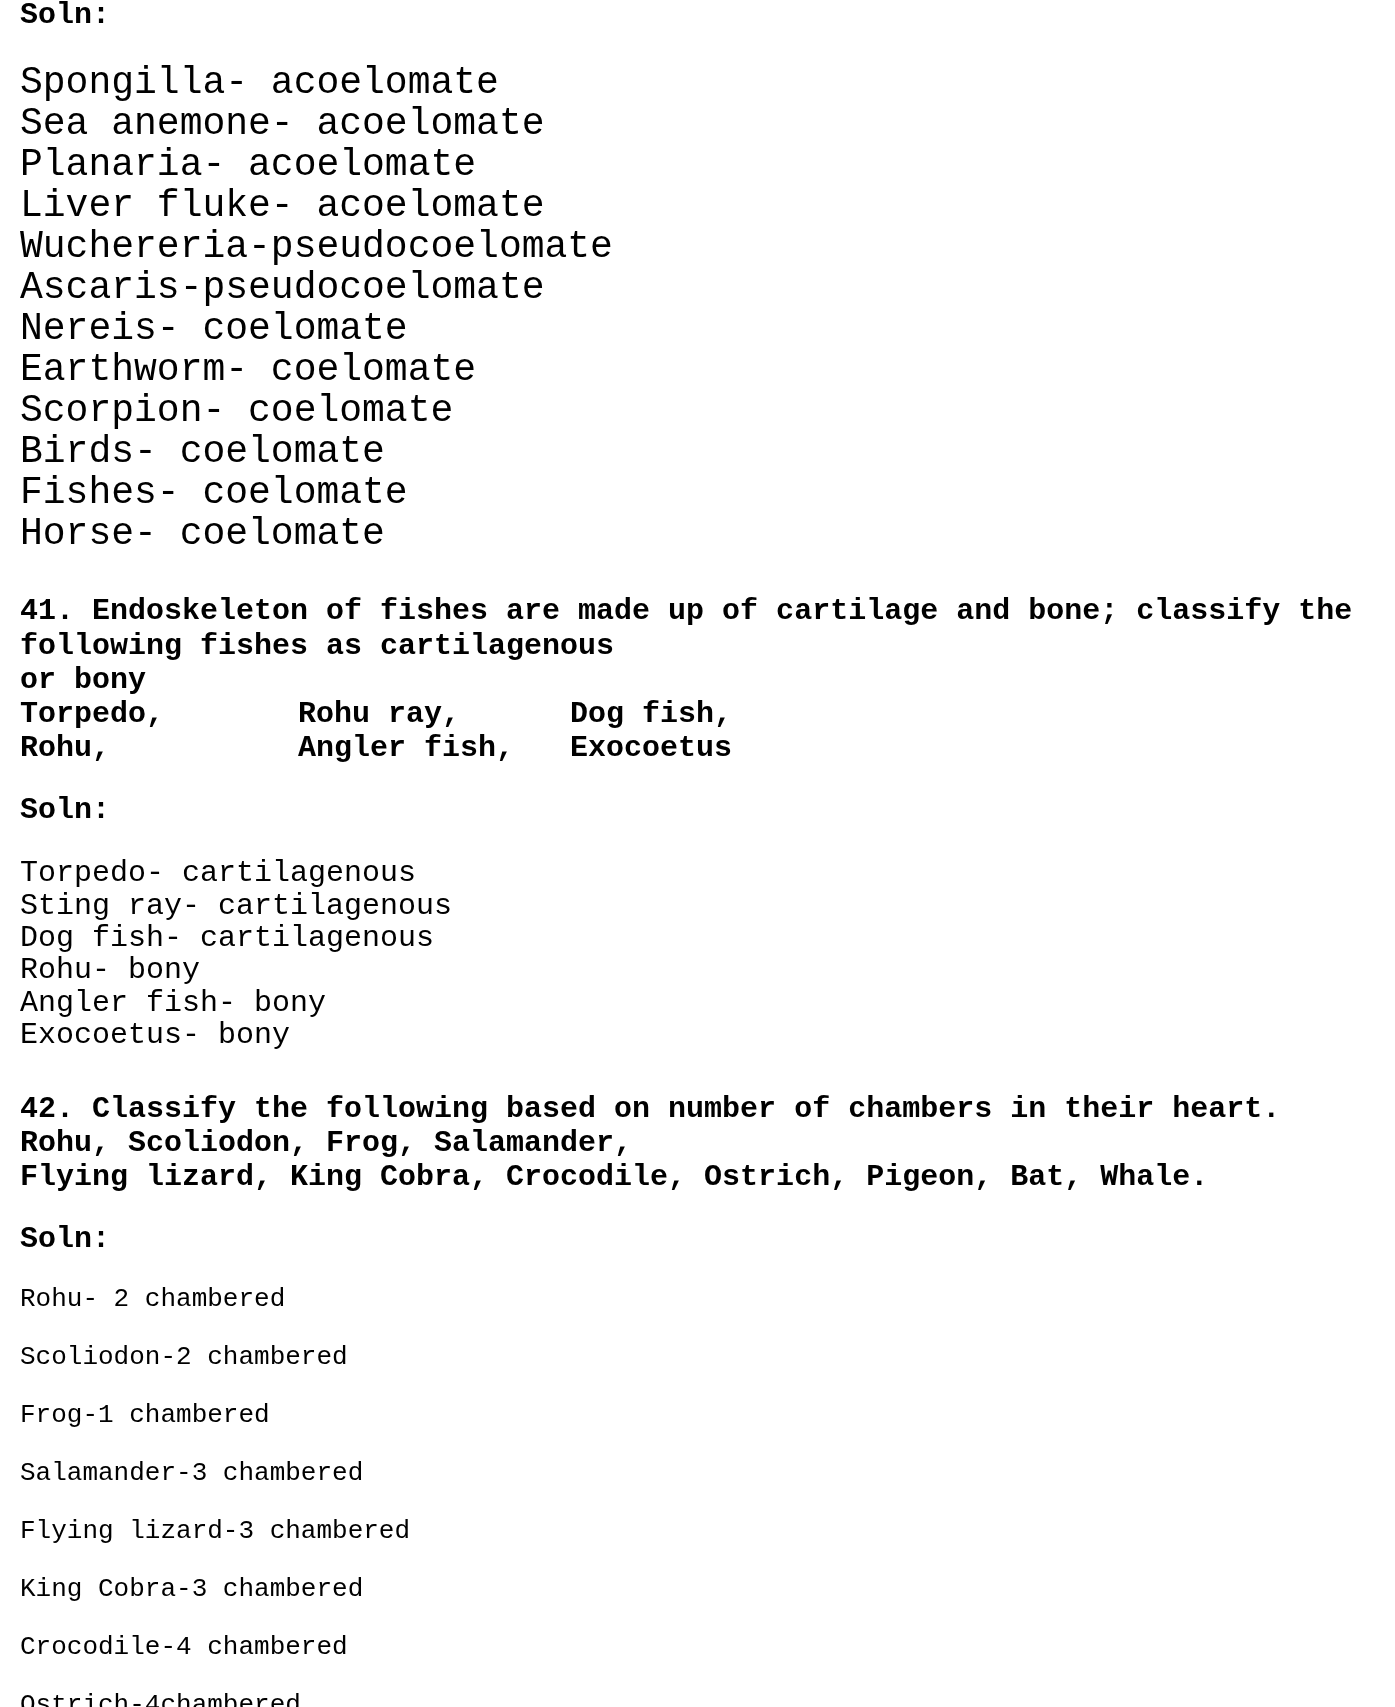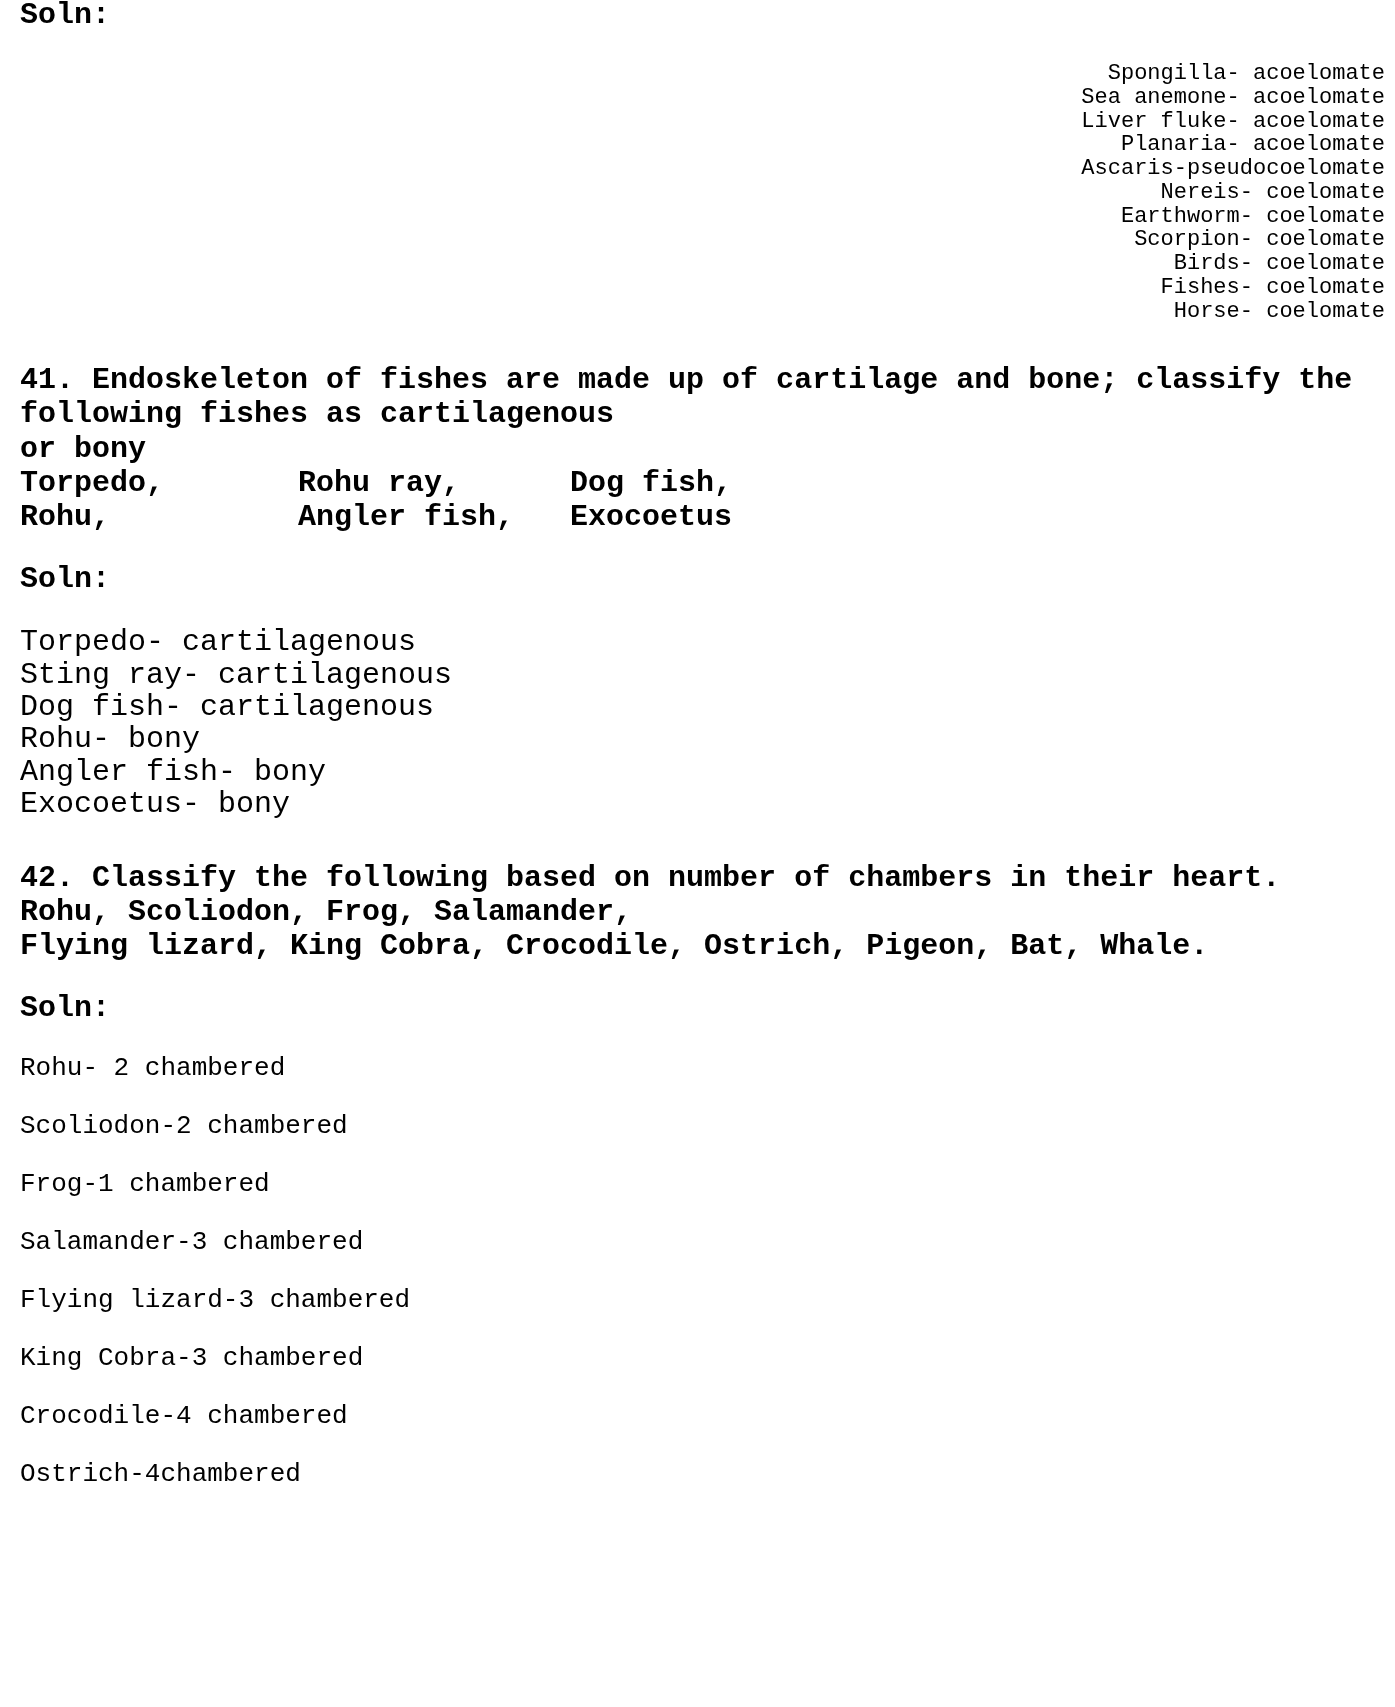"Spongilla- acoelomate" .plain-list { font-size: 22px -> 38px; text-align: right -> none }
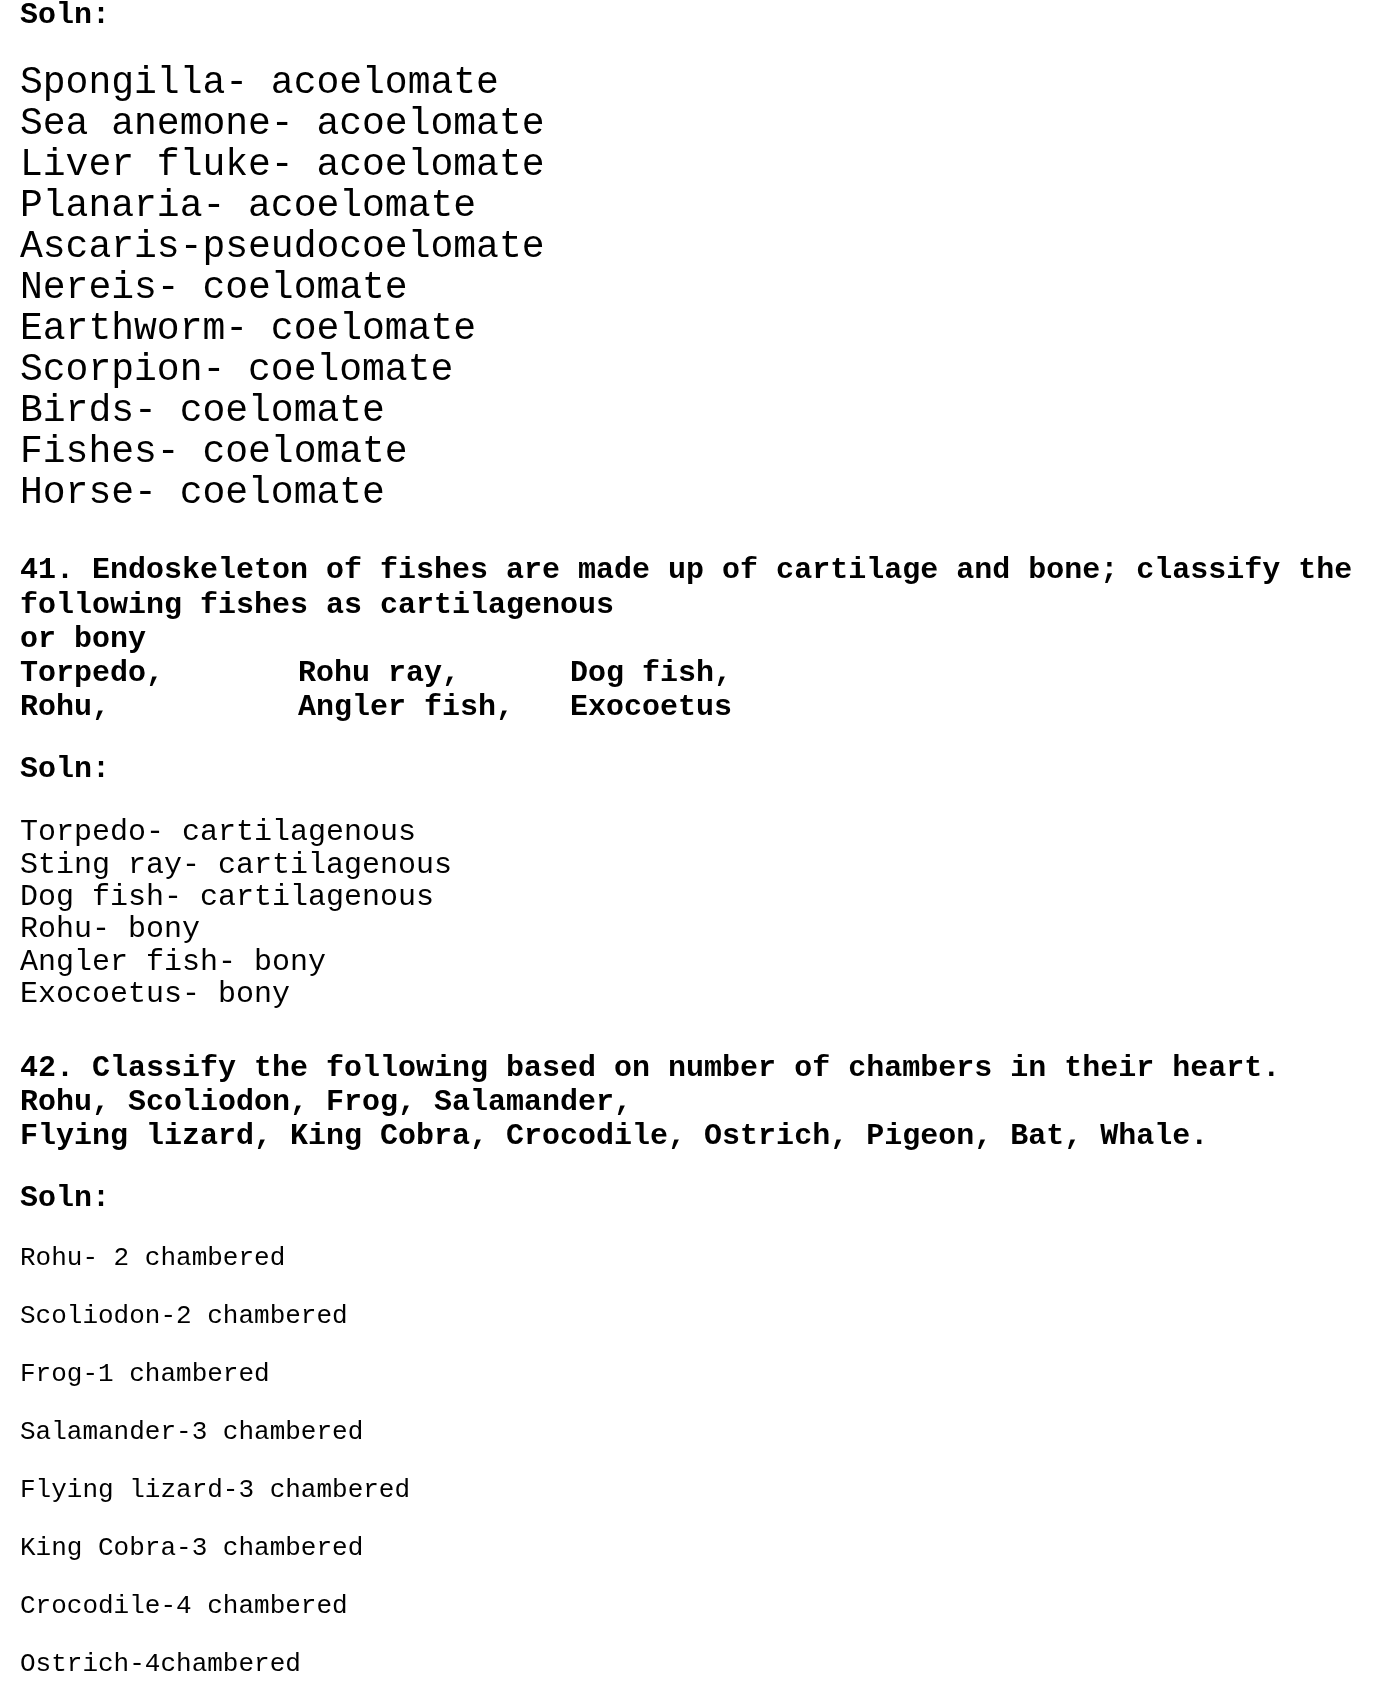"Liver fluke- acoelomate" div { order: before "Planaria- acoelomate" -> after "Planaria- acoelomate" }
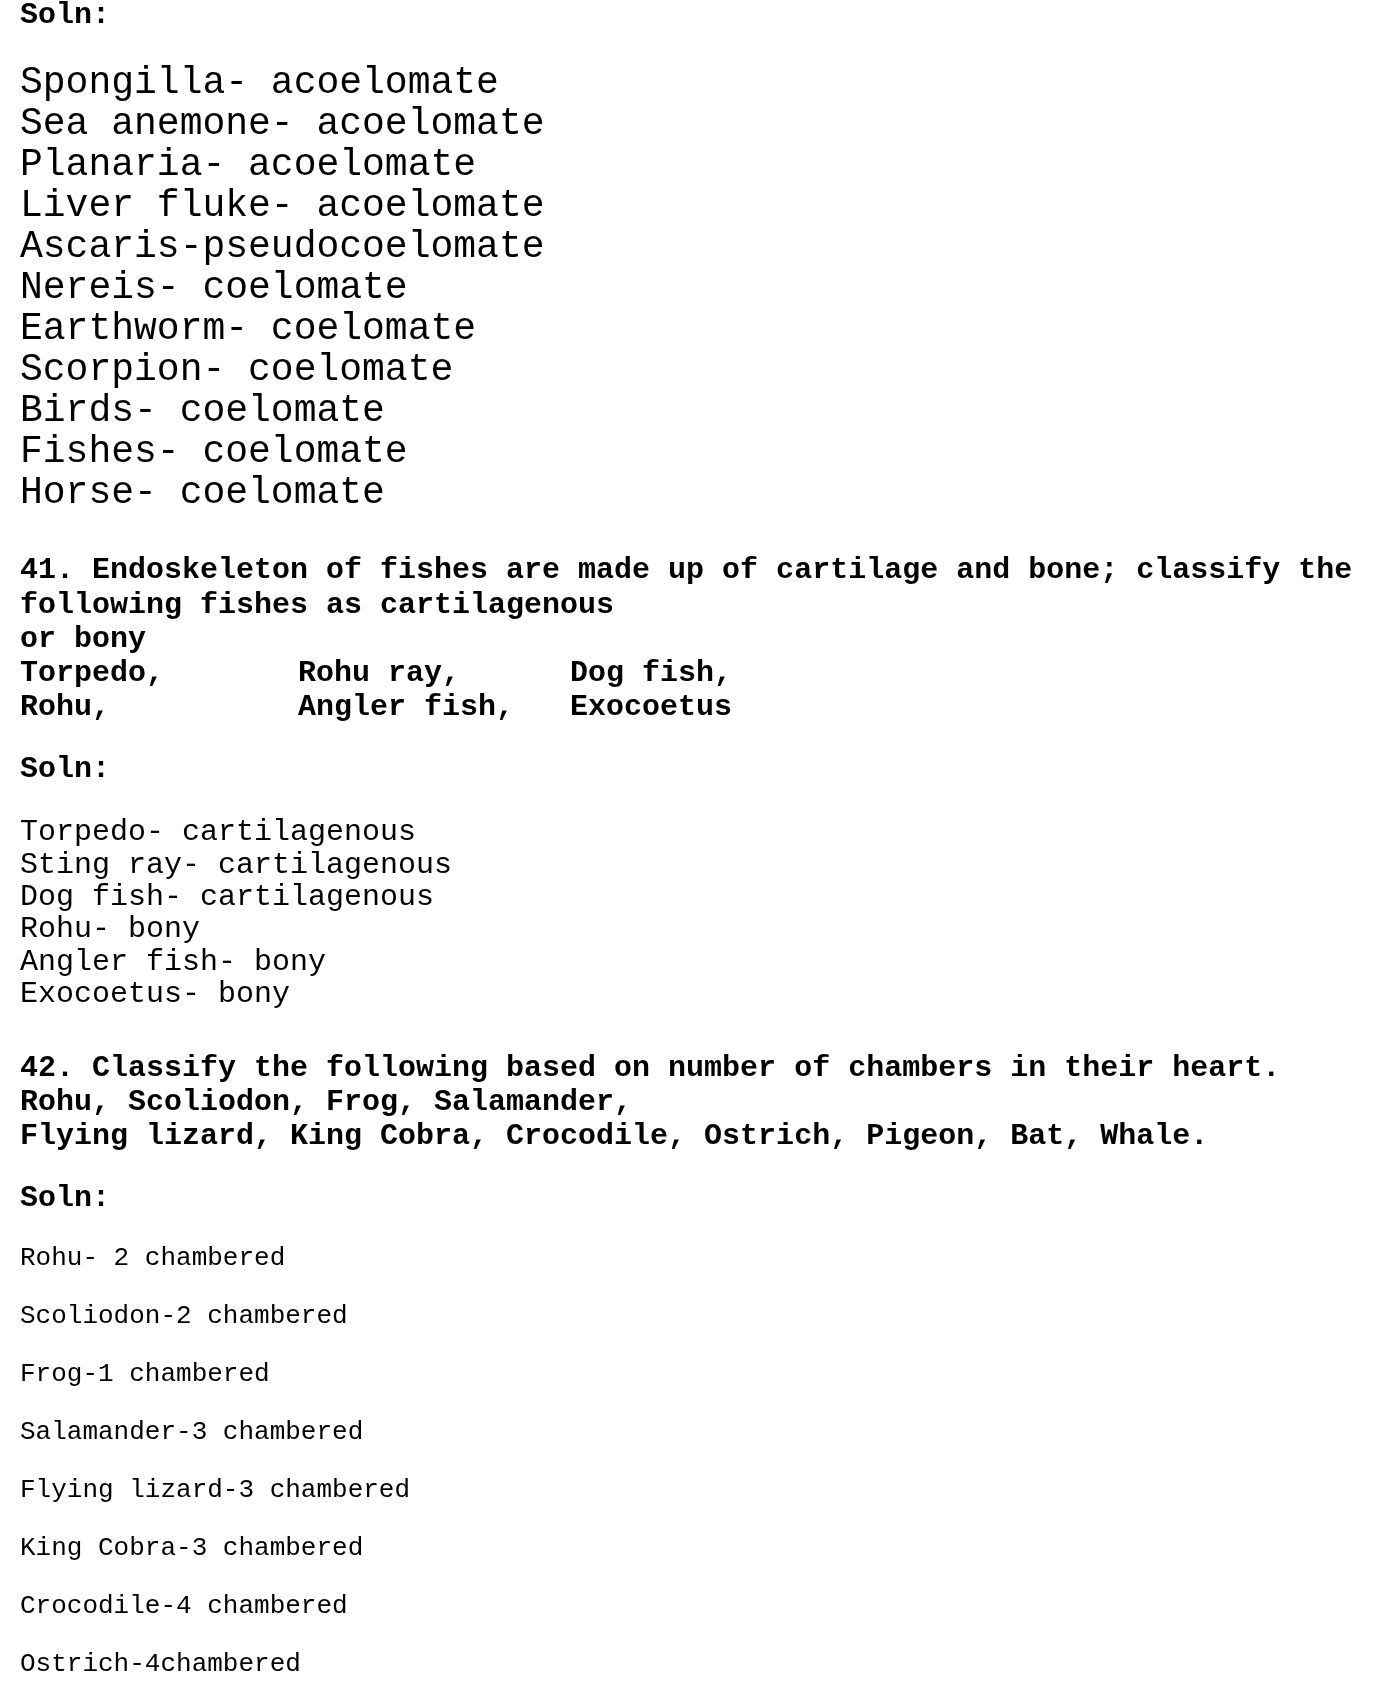"Wuchereria-pseudocoelomate" div { html: none -> <div>Wuchereria-pseudocoelomate</div> }
